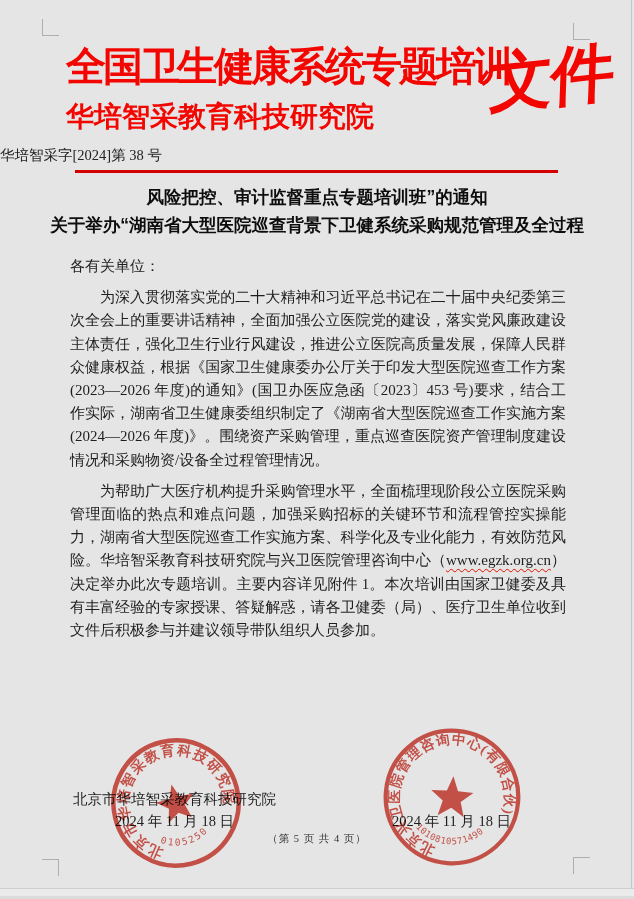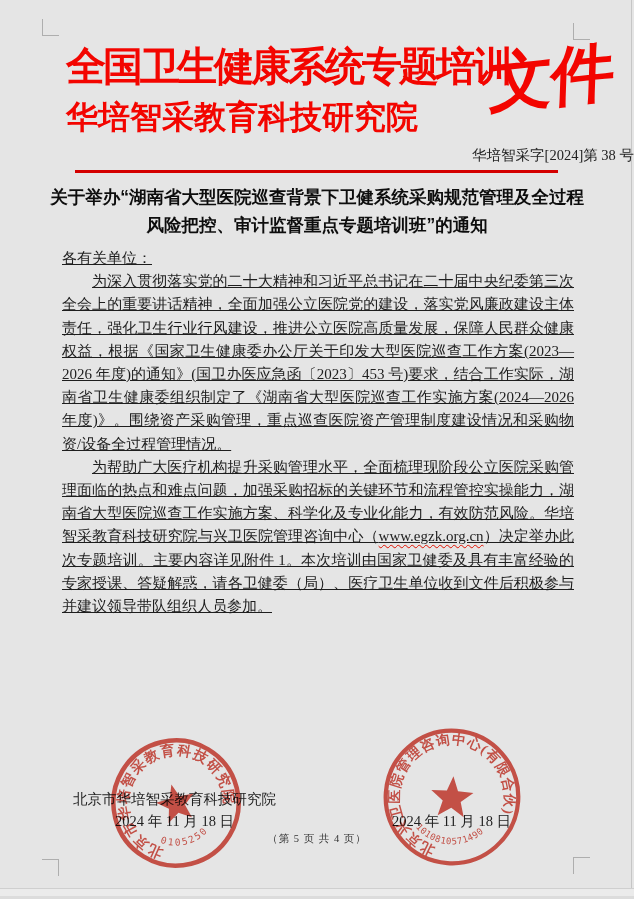"华培智采教育科技研究院" .banner .l2 { font-size: 32px -> 28px }
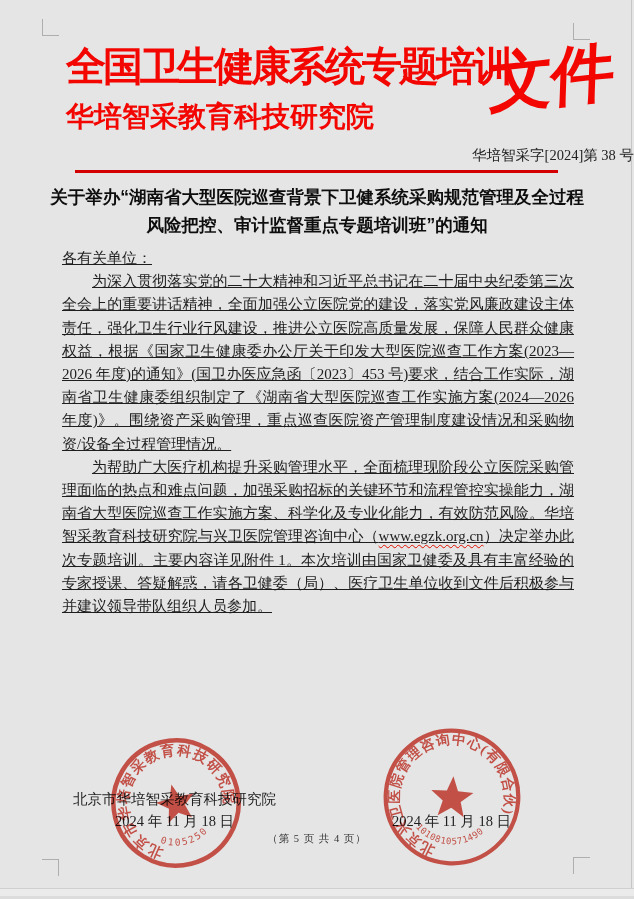"华培智采字[2024]第 38 号" .doc-number { text-align: right -> left }
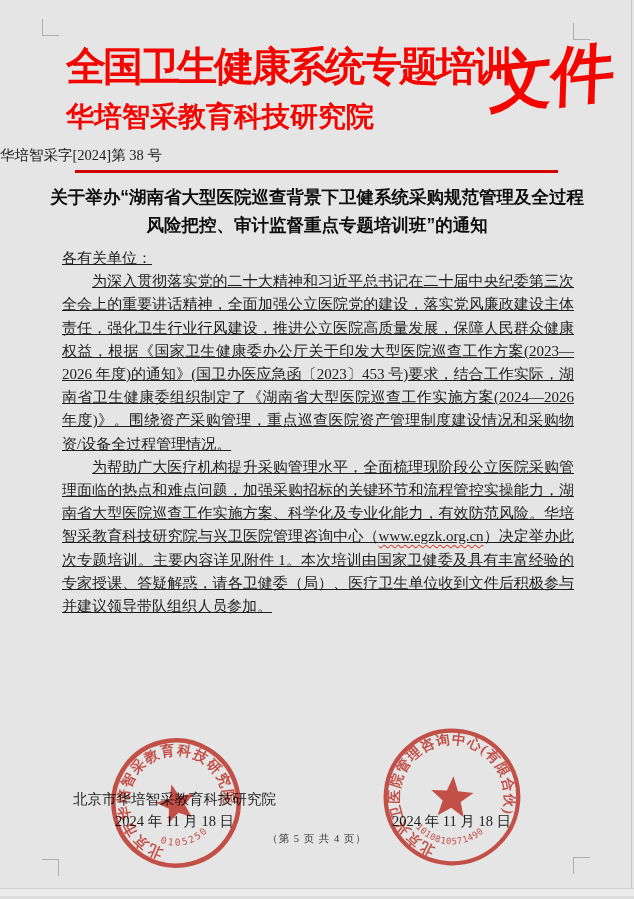"关于举办“湖南省大型医院巡查背景下卫健系统采购规范管理及全过程" div { order: before "风险把控、审计监督重点专题培训班”的通知" -> after "风险把控、审计监督重点专题培训班”的通知" }
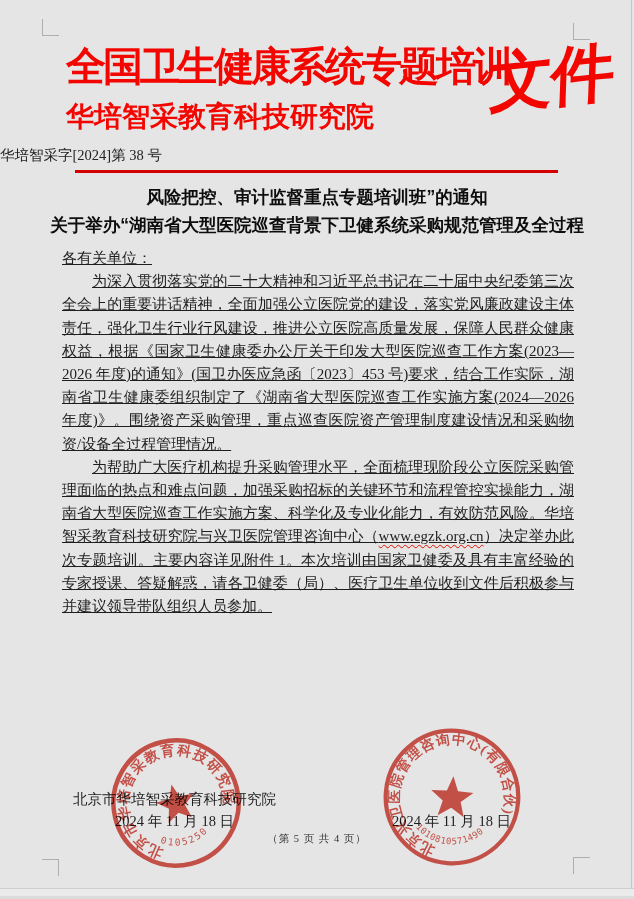"各有关单位：" .body-text p { margin: 0 -> 8px; text-decoration: underline -> none }
